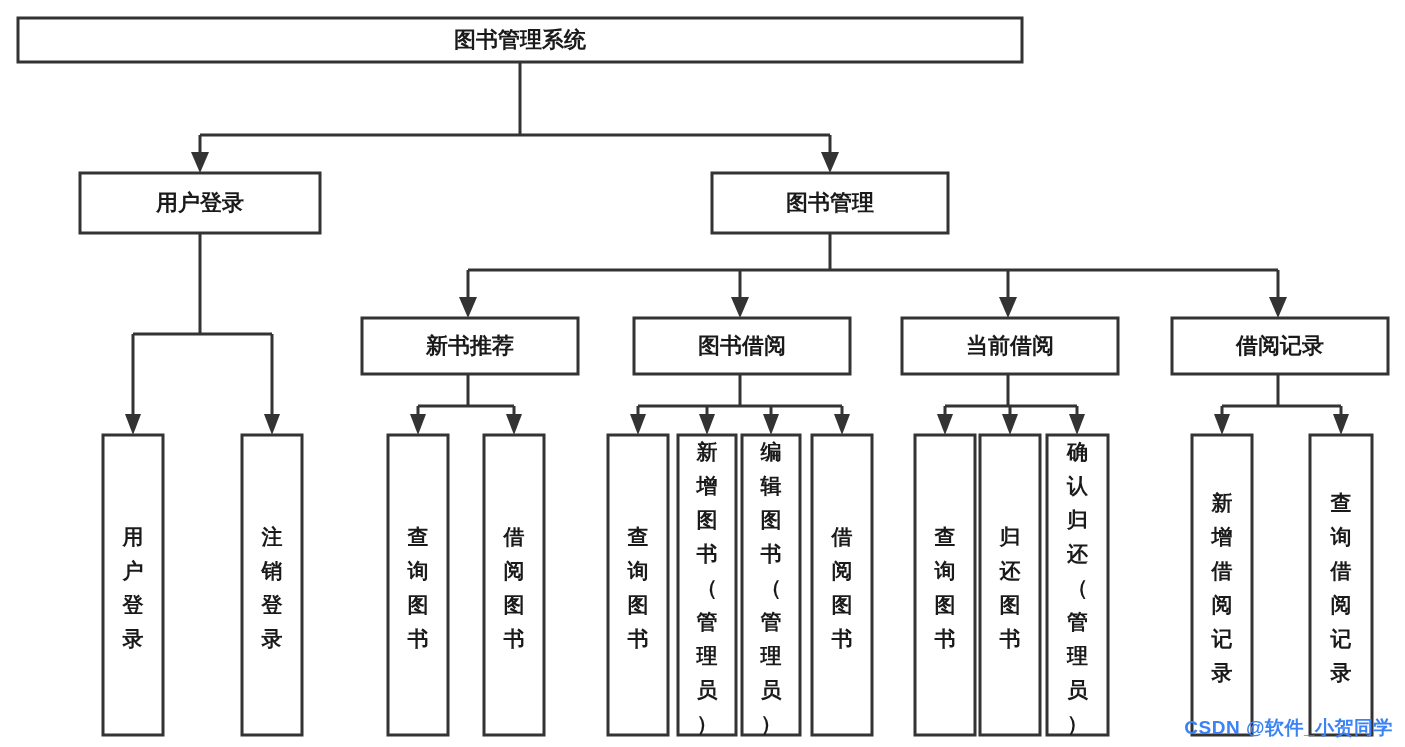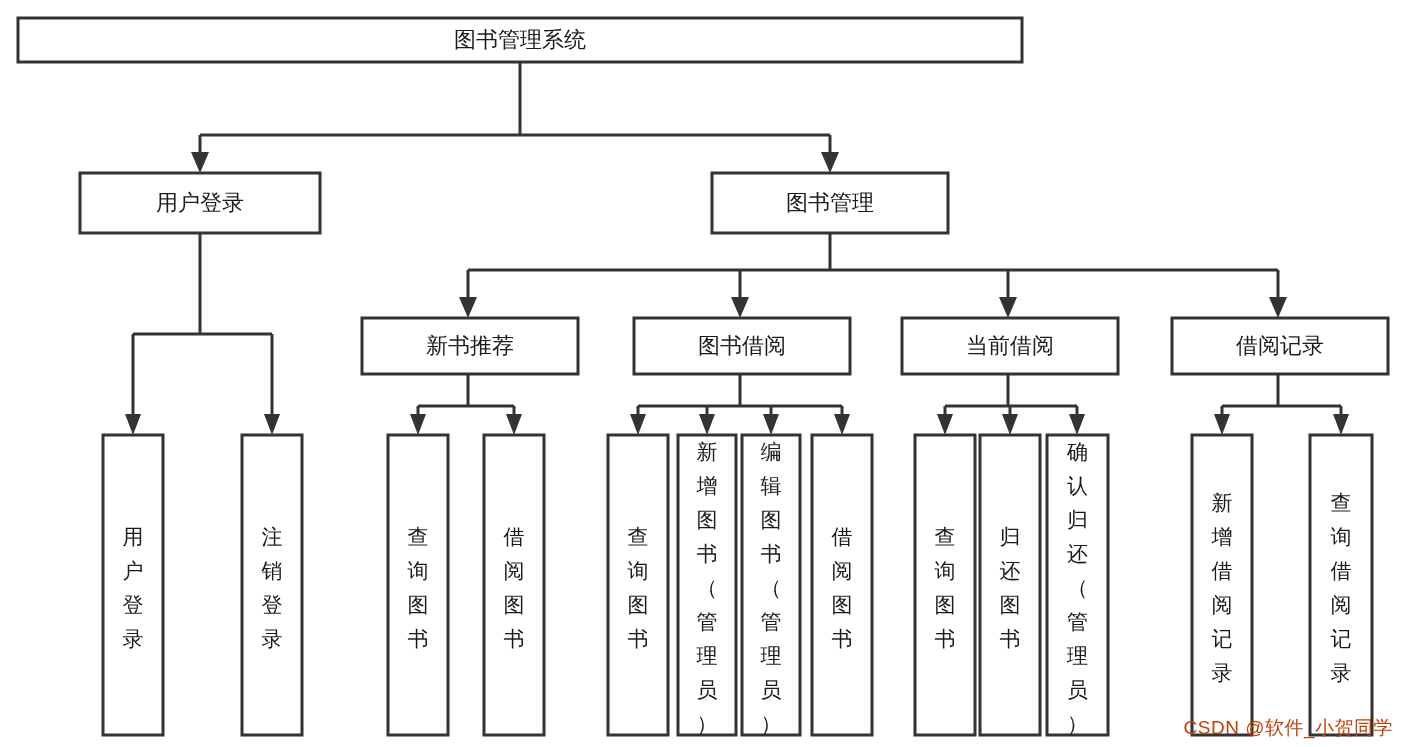"图书管理系统" #diagram-root { font-weight: none -> bold }
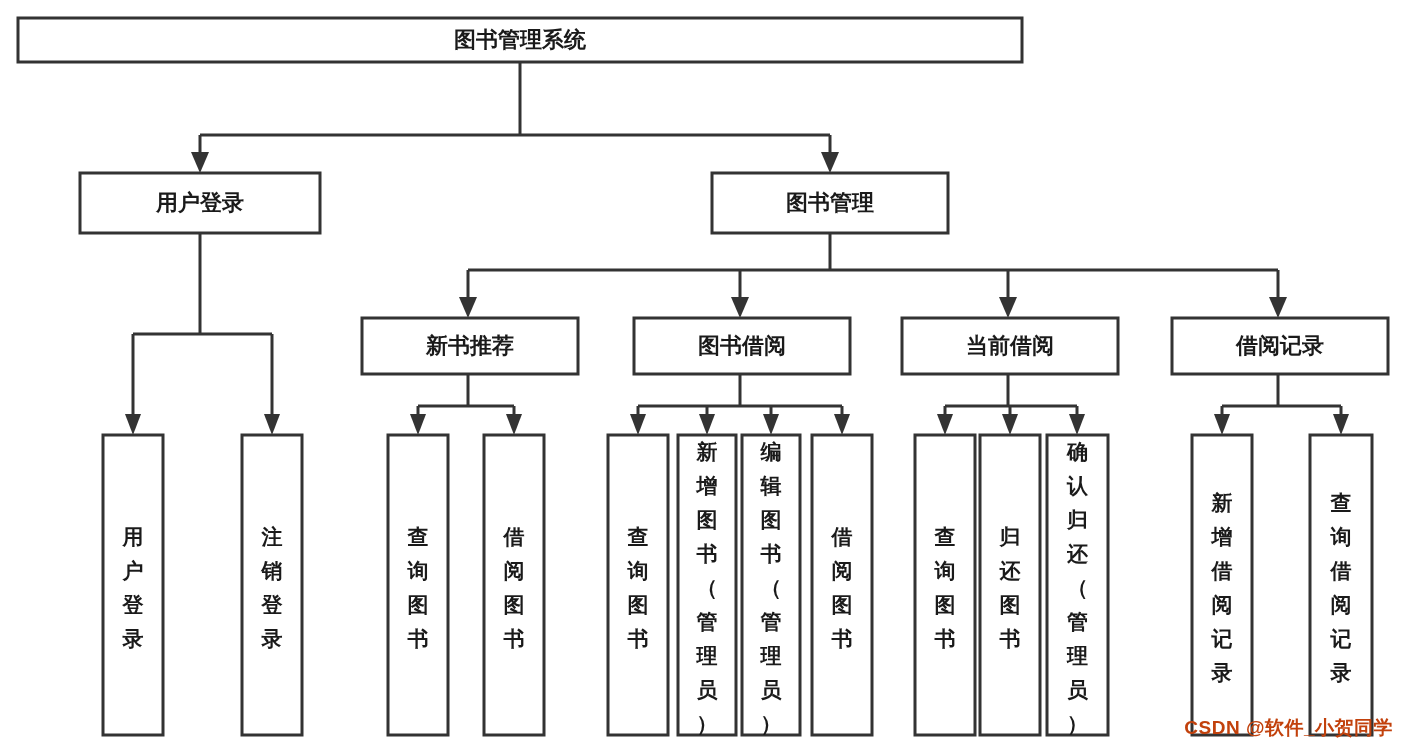"CSDN @软件_小贺同学" .watermark { color: #c2410c -> #3b82f6 }
